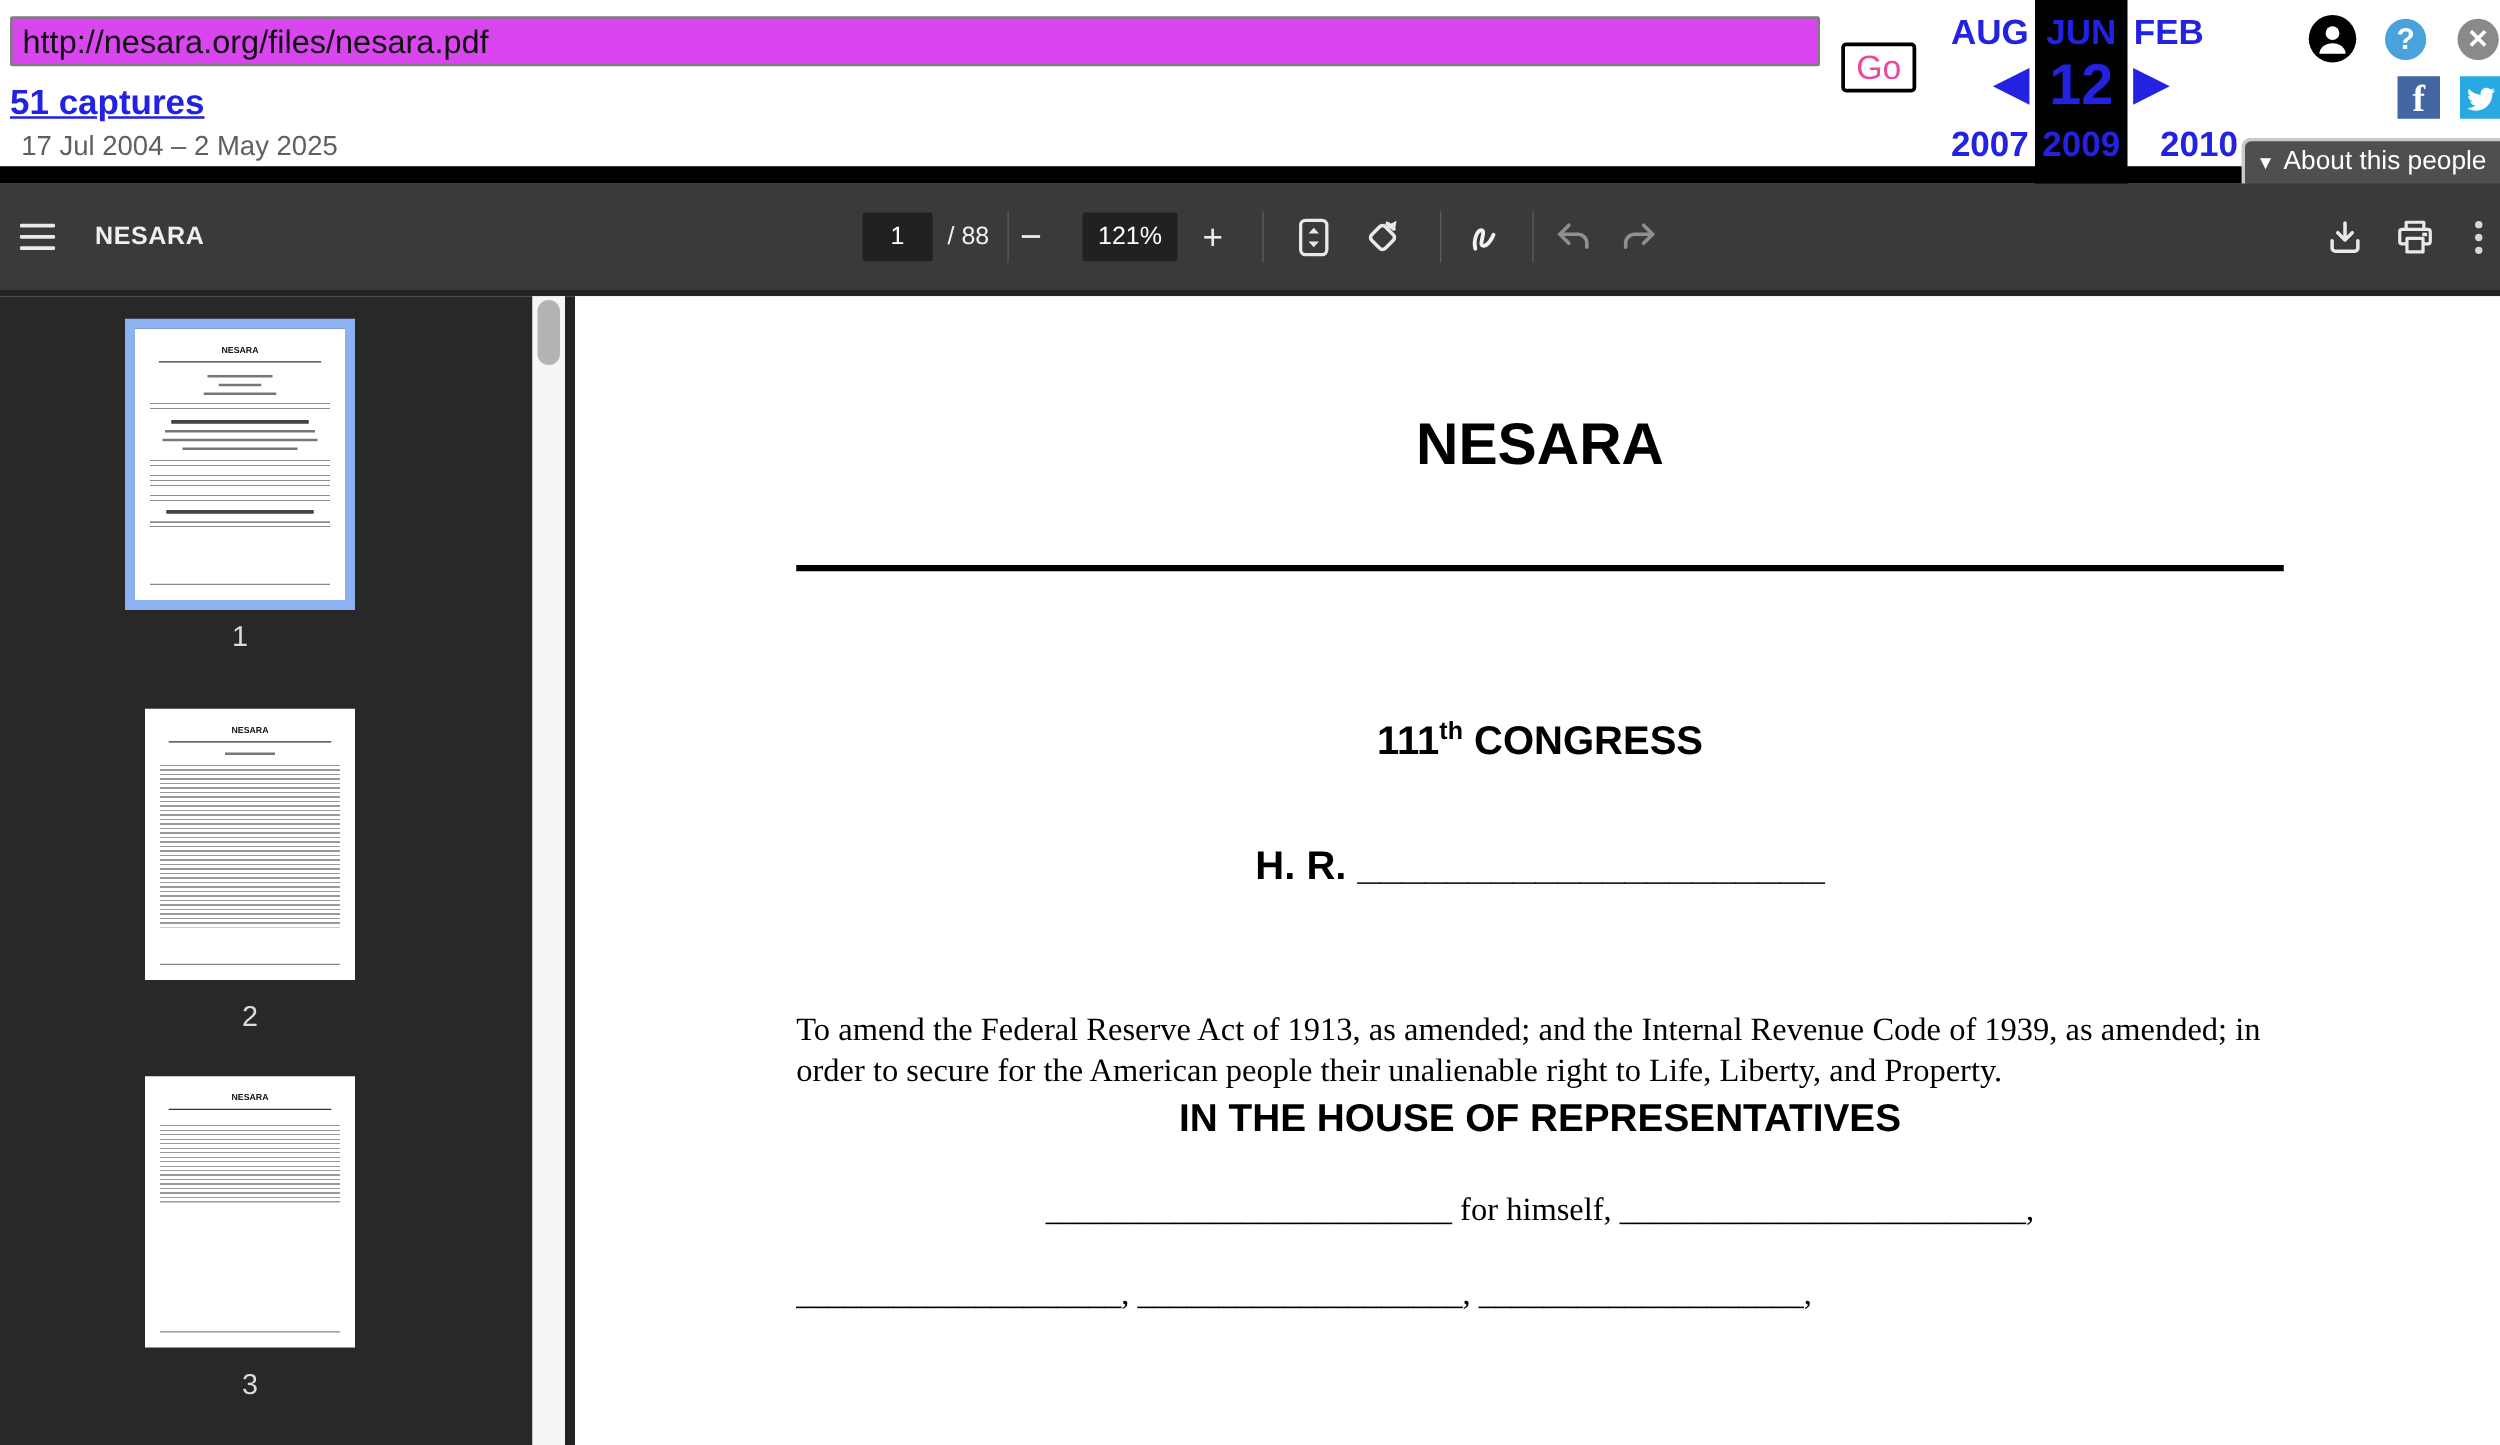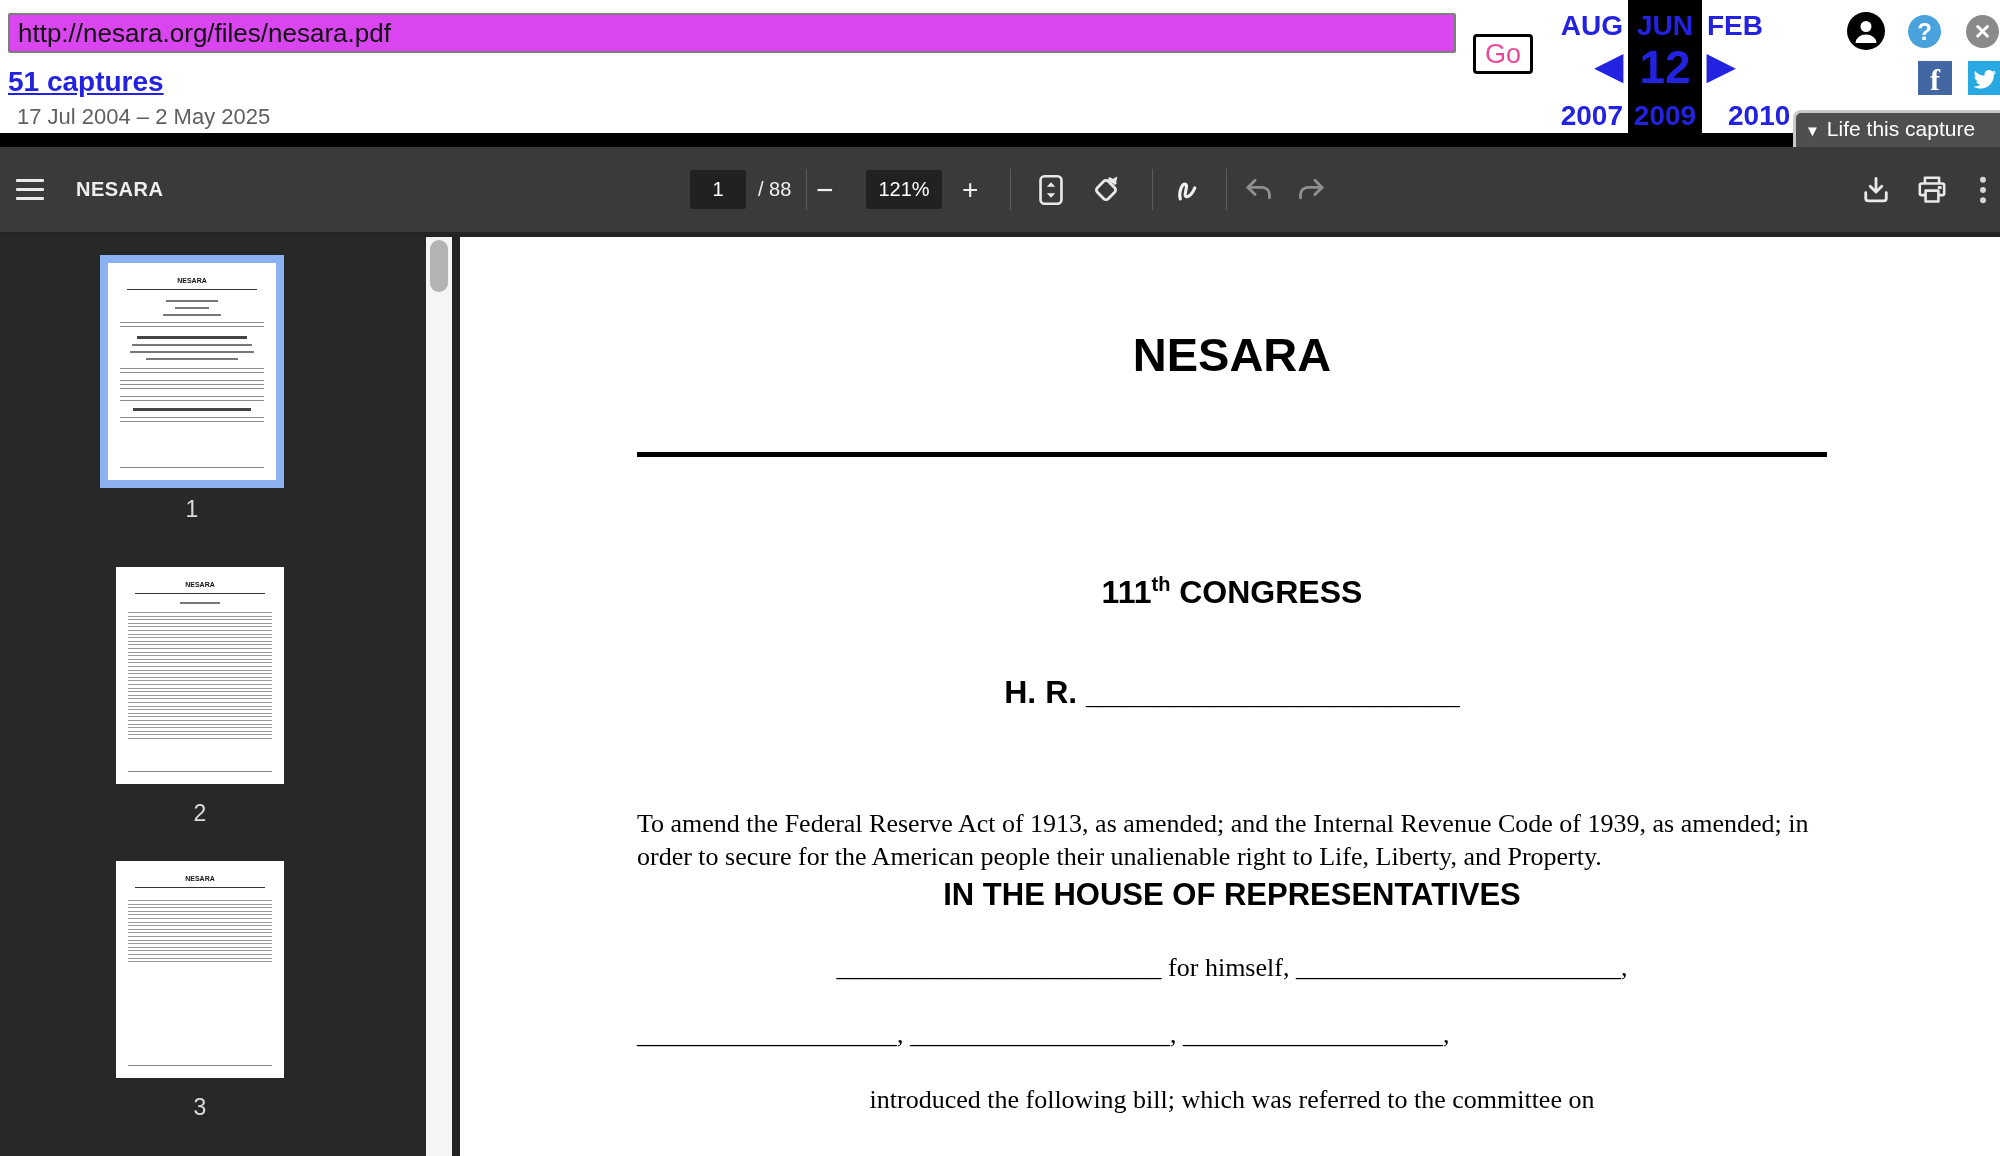"Life this capture" span { text: Life this capture -> About this people }
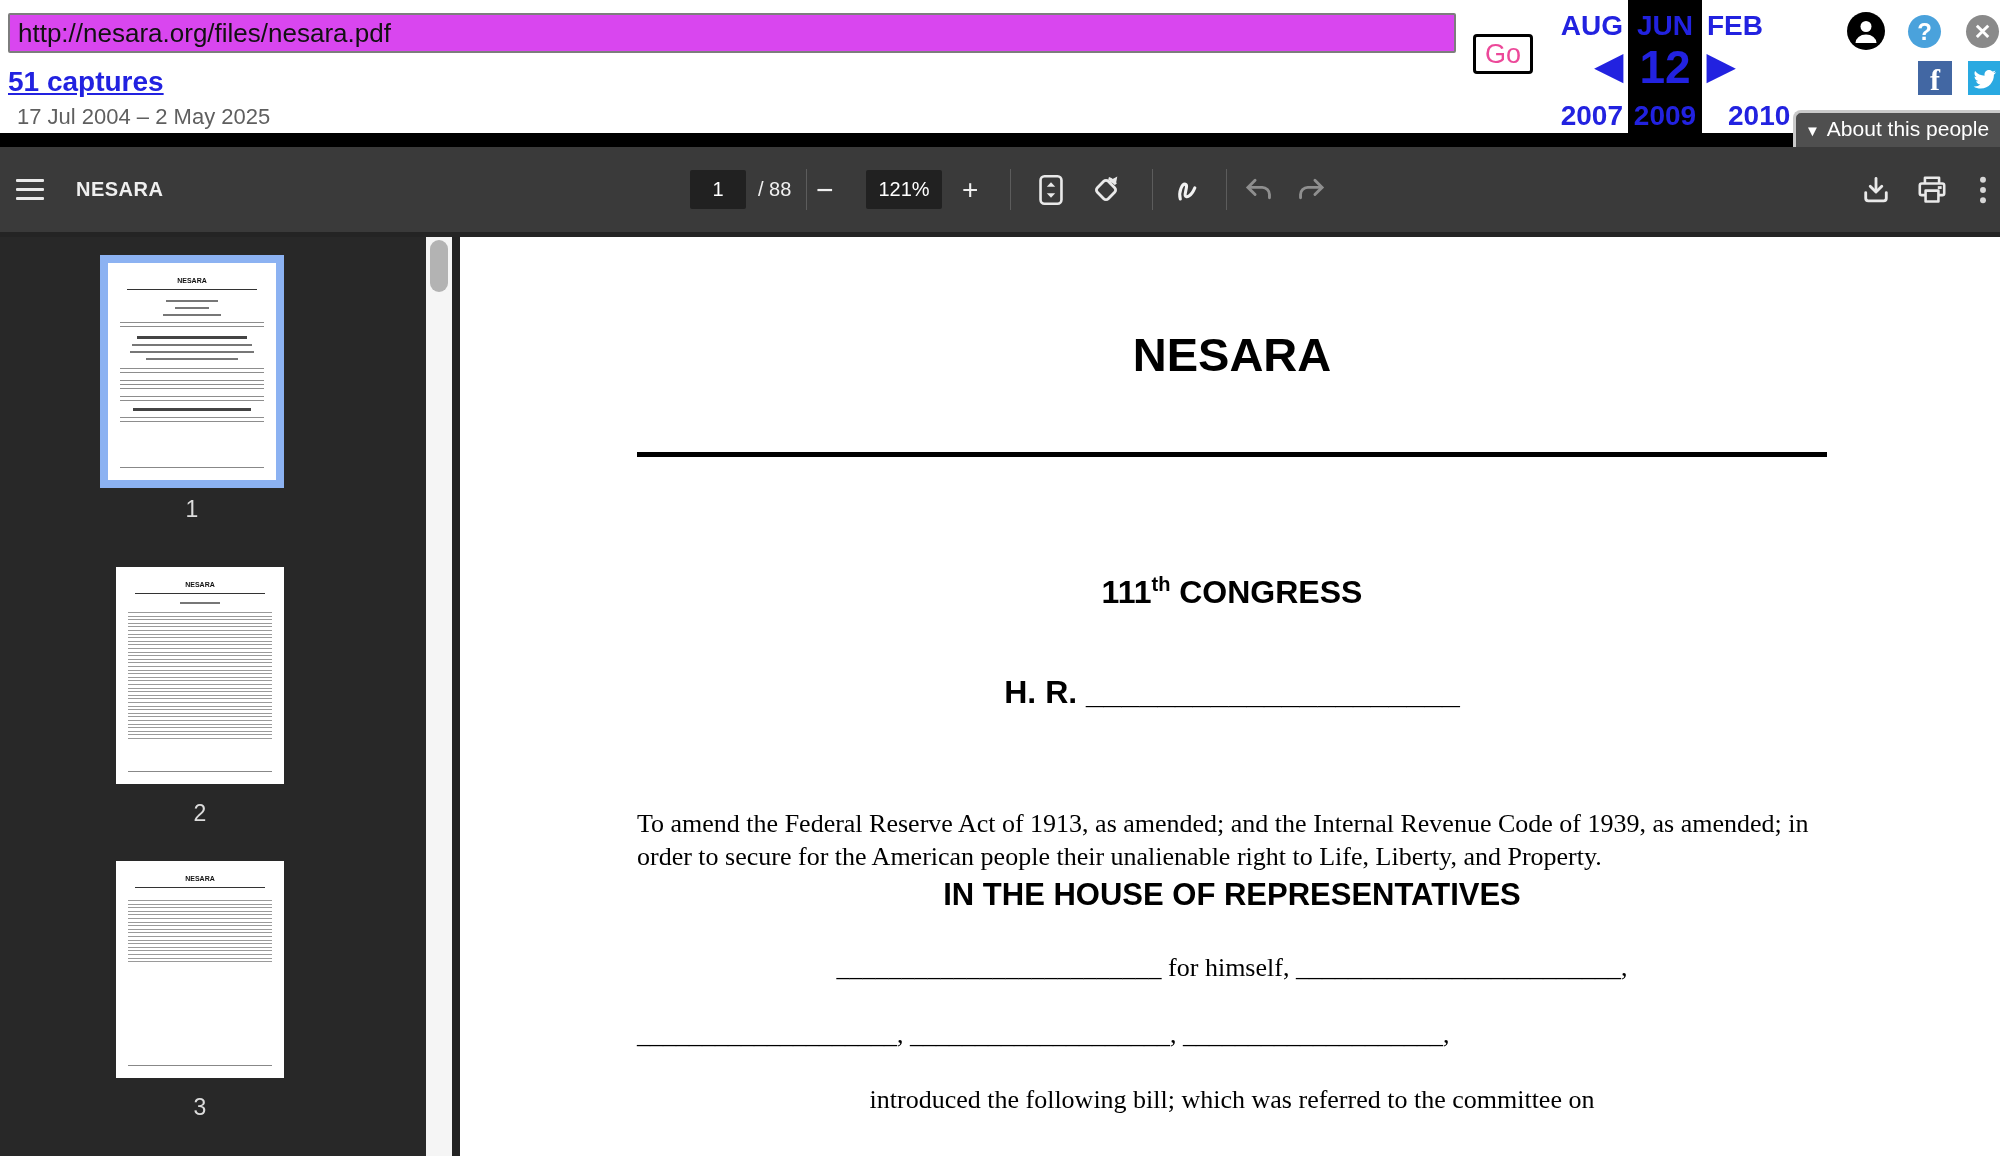"introduced the following bill; which" div.doc-intro { html: <div>introduced the following bill; which was referred to the committee on</div> -> none }
